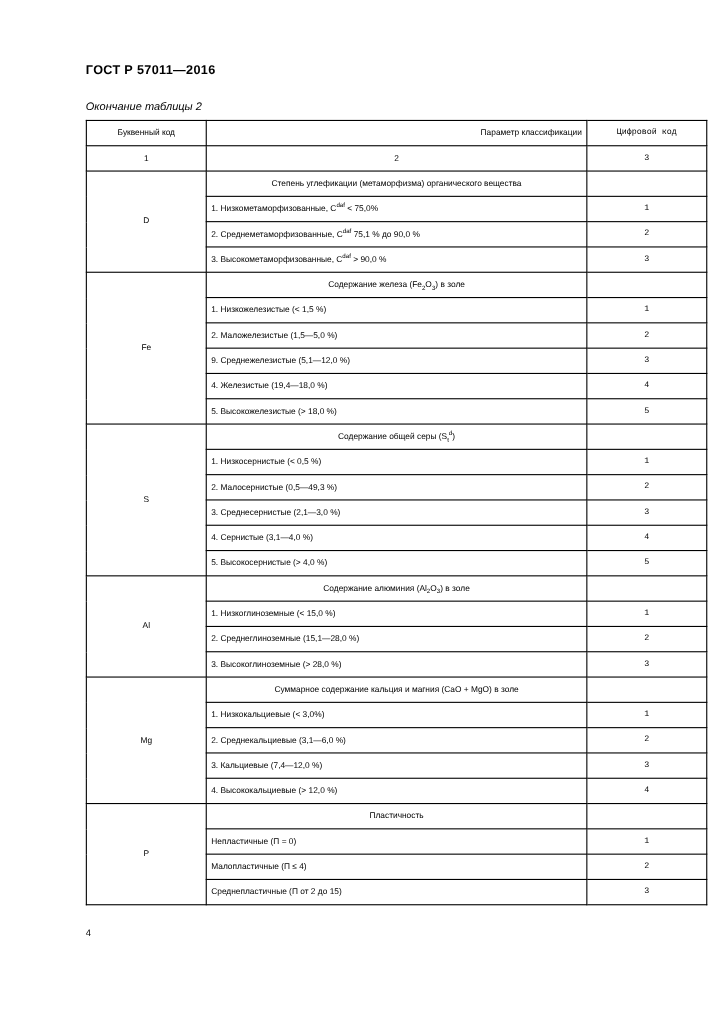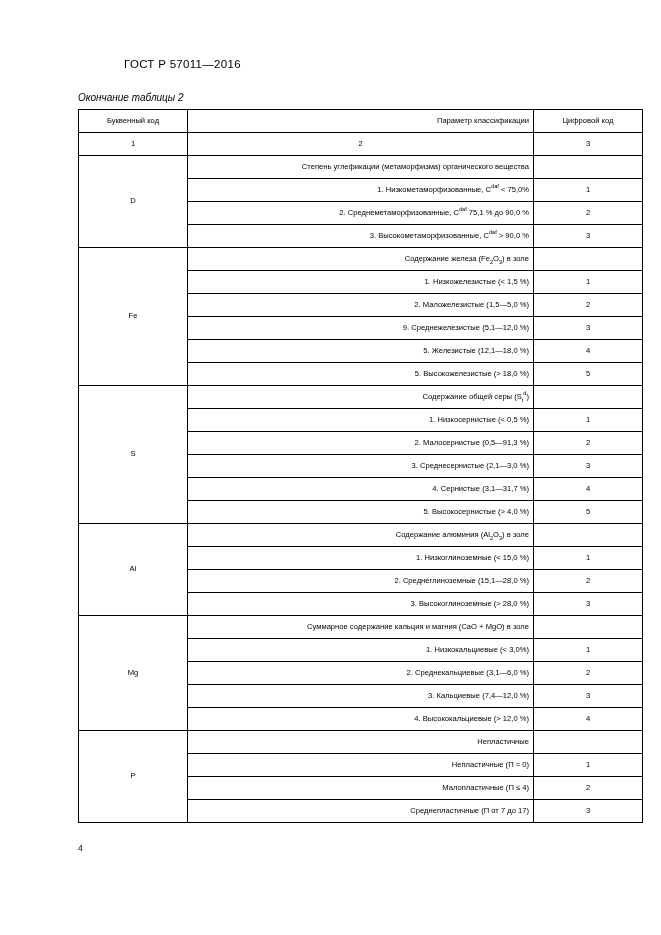"ГОСТ Р 57011—2016" .doc-header { font-weight: normal -> bold; margin-left: 46px -> none }
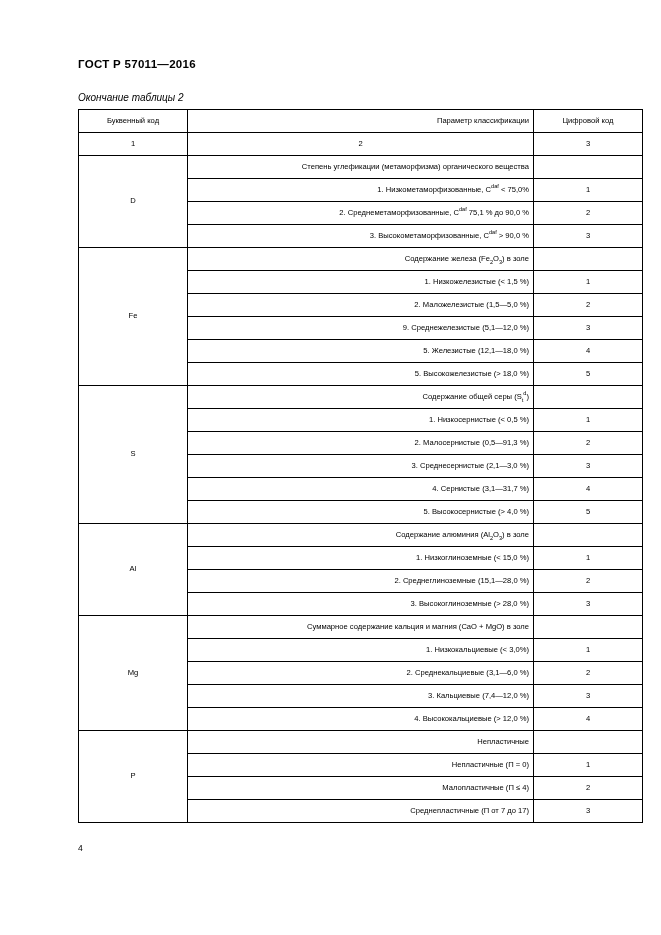"Цифровой код" td.c-code { font-family: none -> Liberation Mono, monospace }
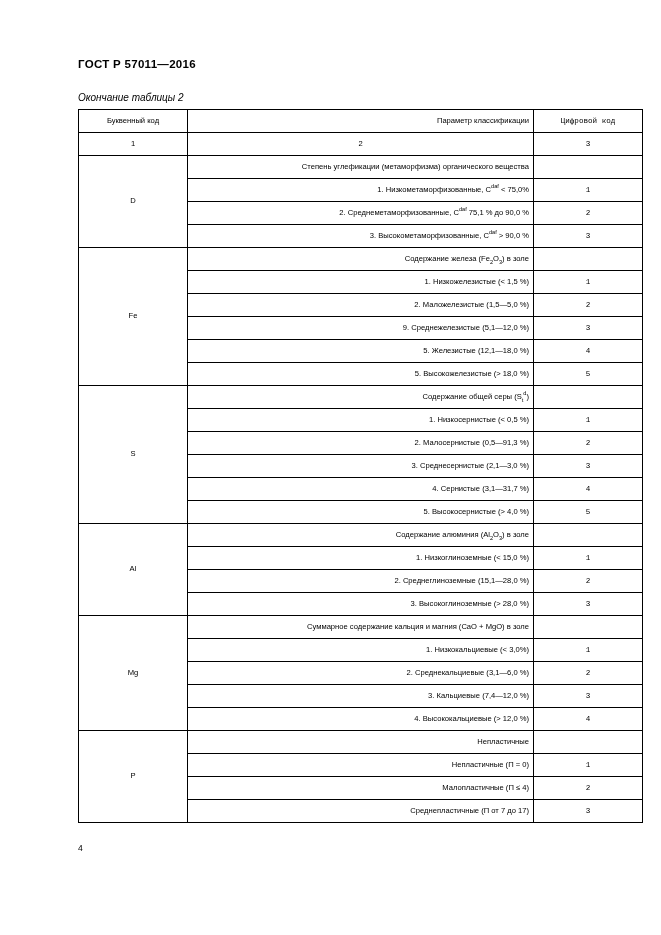"Степень углефикации (метаморфизма)" td.c-param { text-align: right -> none }
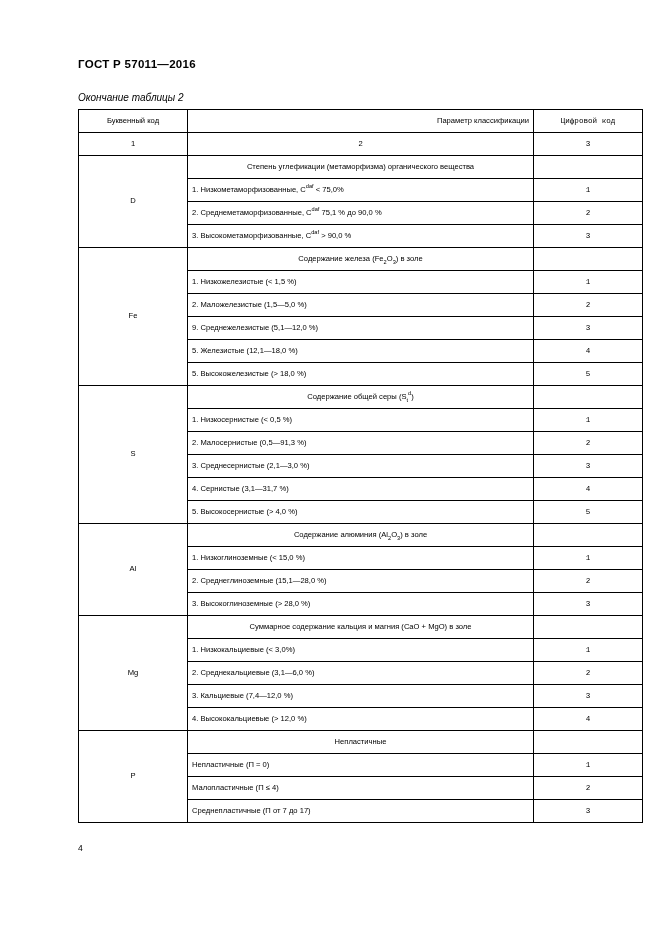"5. Железистые (12,1—18,0 %)" td.c-param { text: 5. Железистые (12,1 -> 4. Железистые (19,4 }
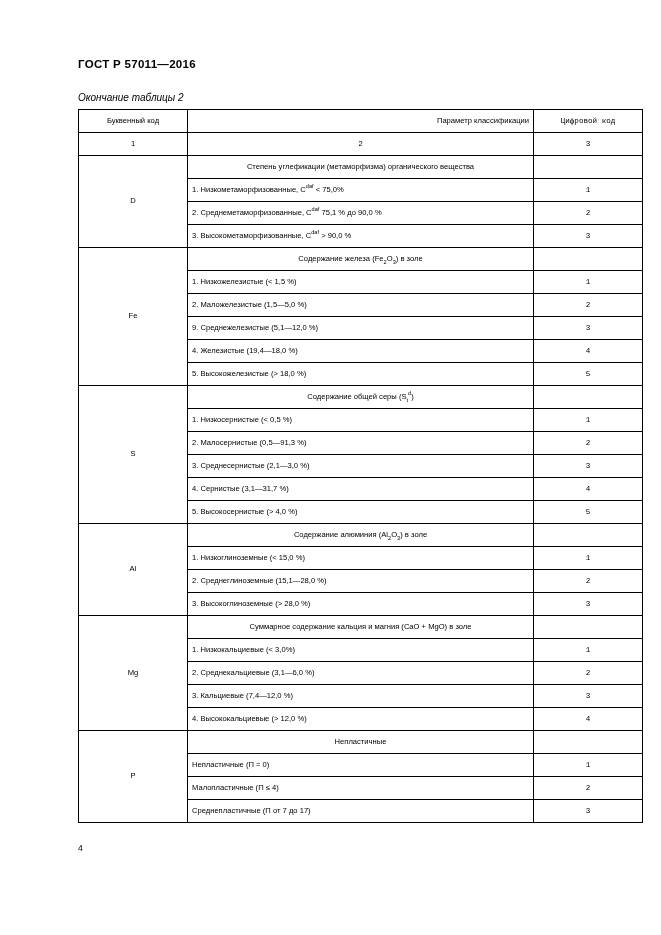"2. Малосернистые (0,5—91,3 %)" td.c-param { text: 91,3 -> 49,3 }
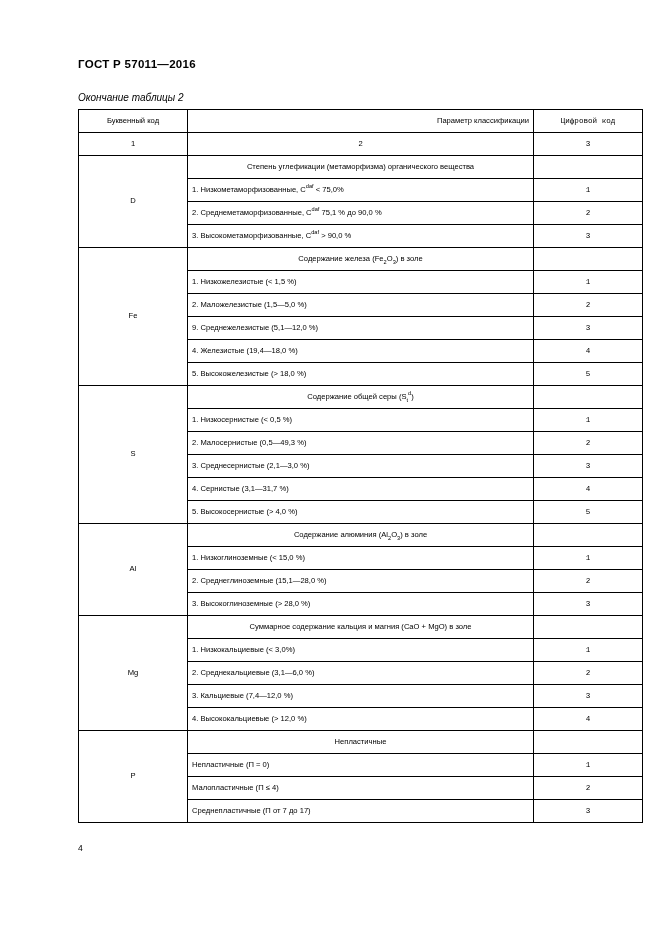"4. Сернистые (3,1—31,7 %)" td.c-param { text: 31,7 -> 4,0 }
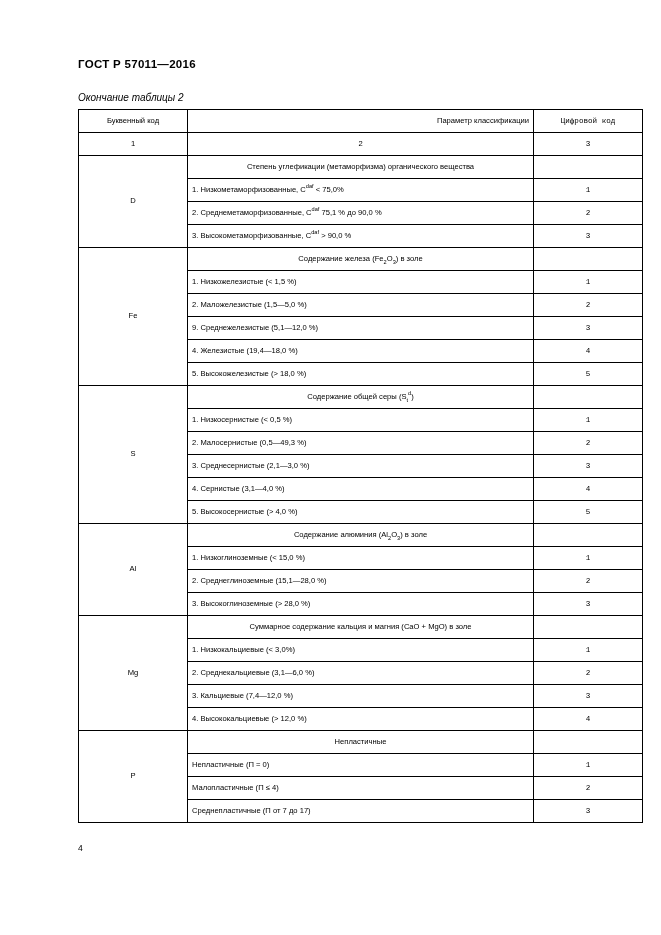"Непластичные" td.c-param { text: Непластичные -> Пластичность }
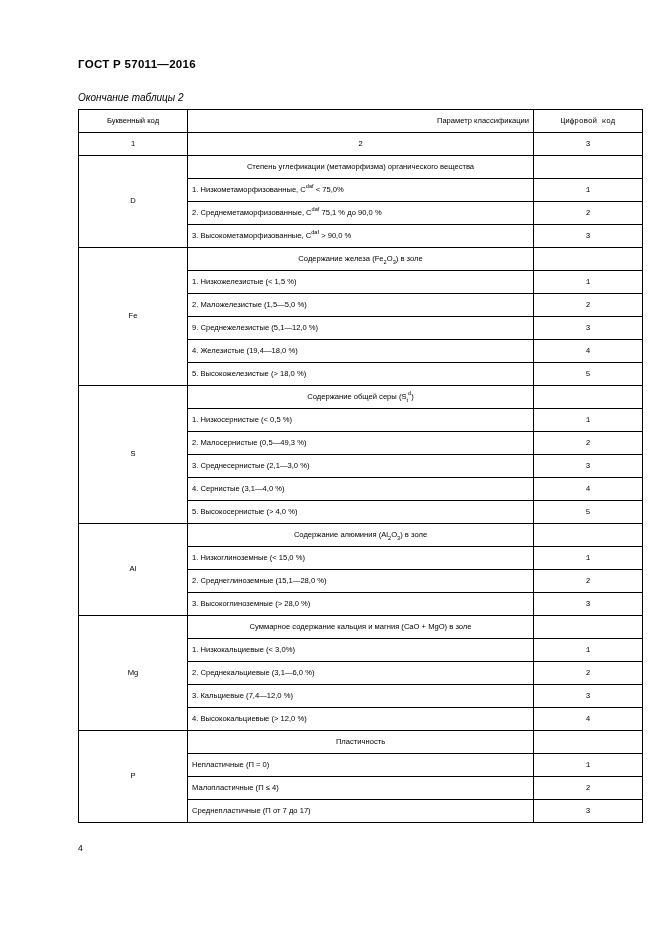"Среднепластичные (П от 7 до" td.c-param { text: 7 до 17 -> 2 до 15 }
